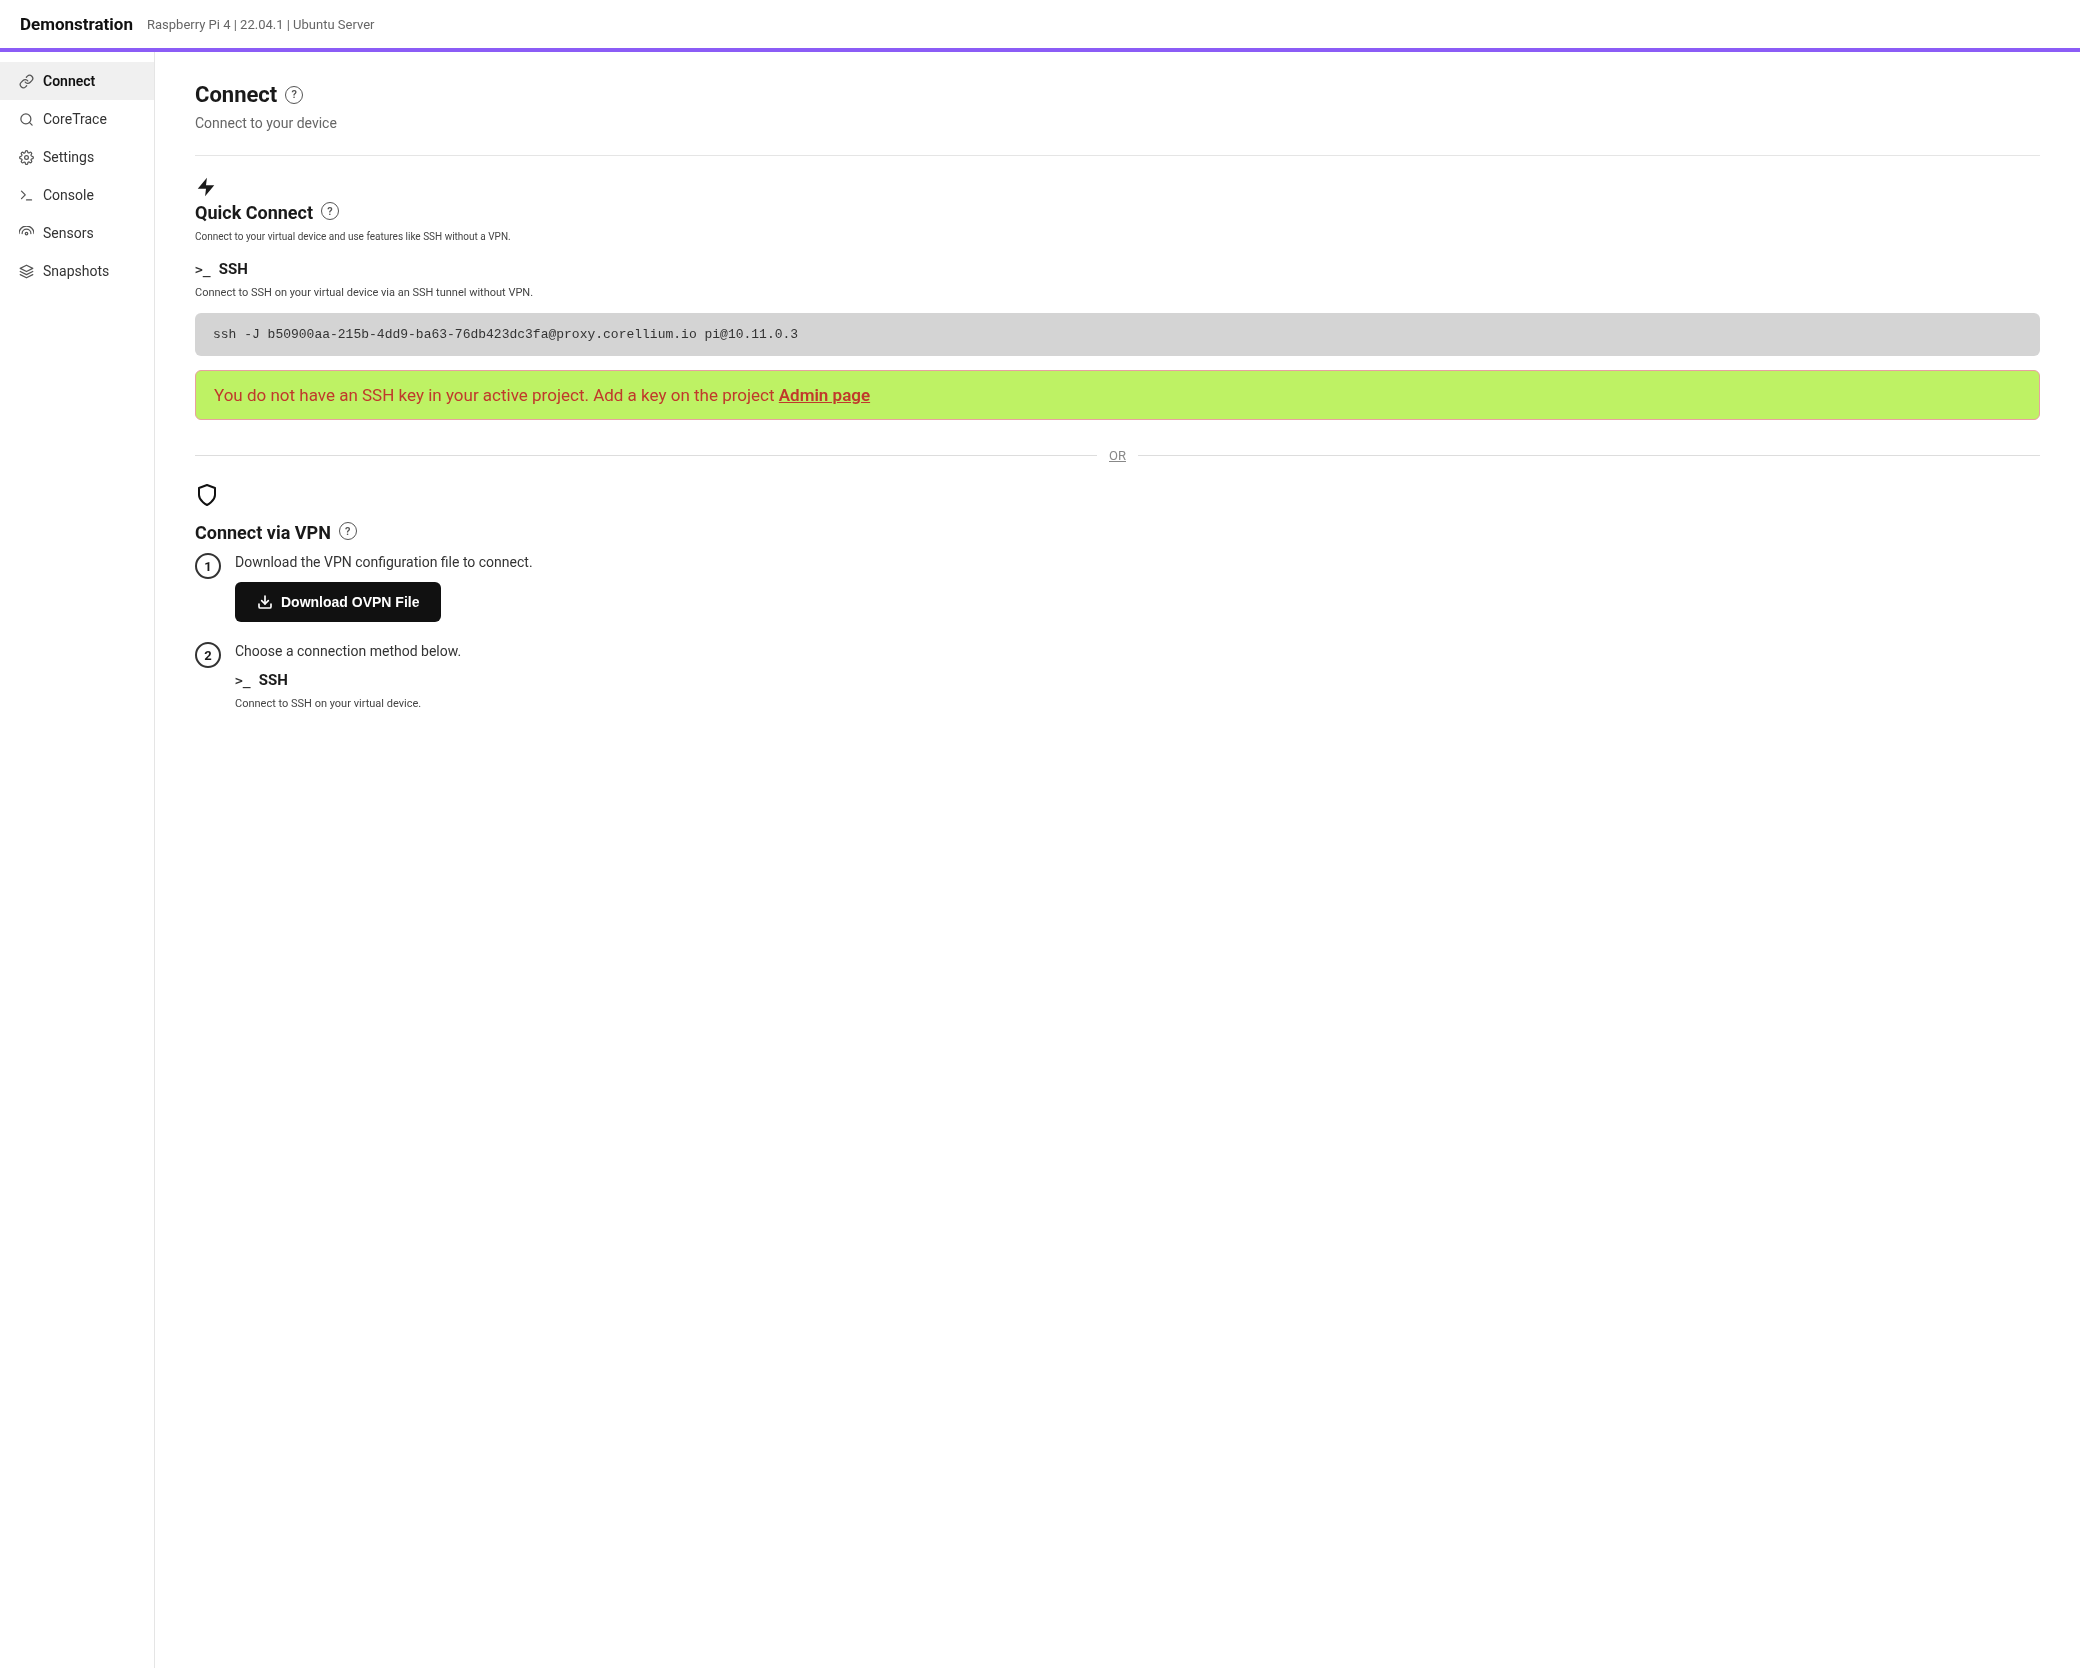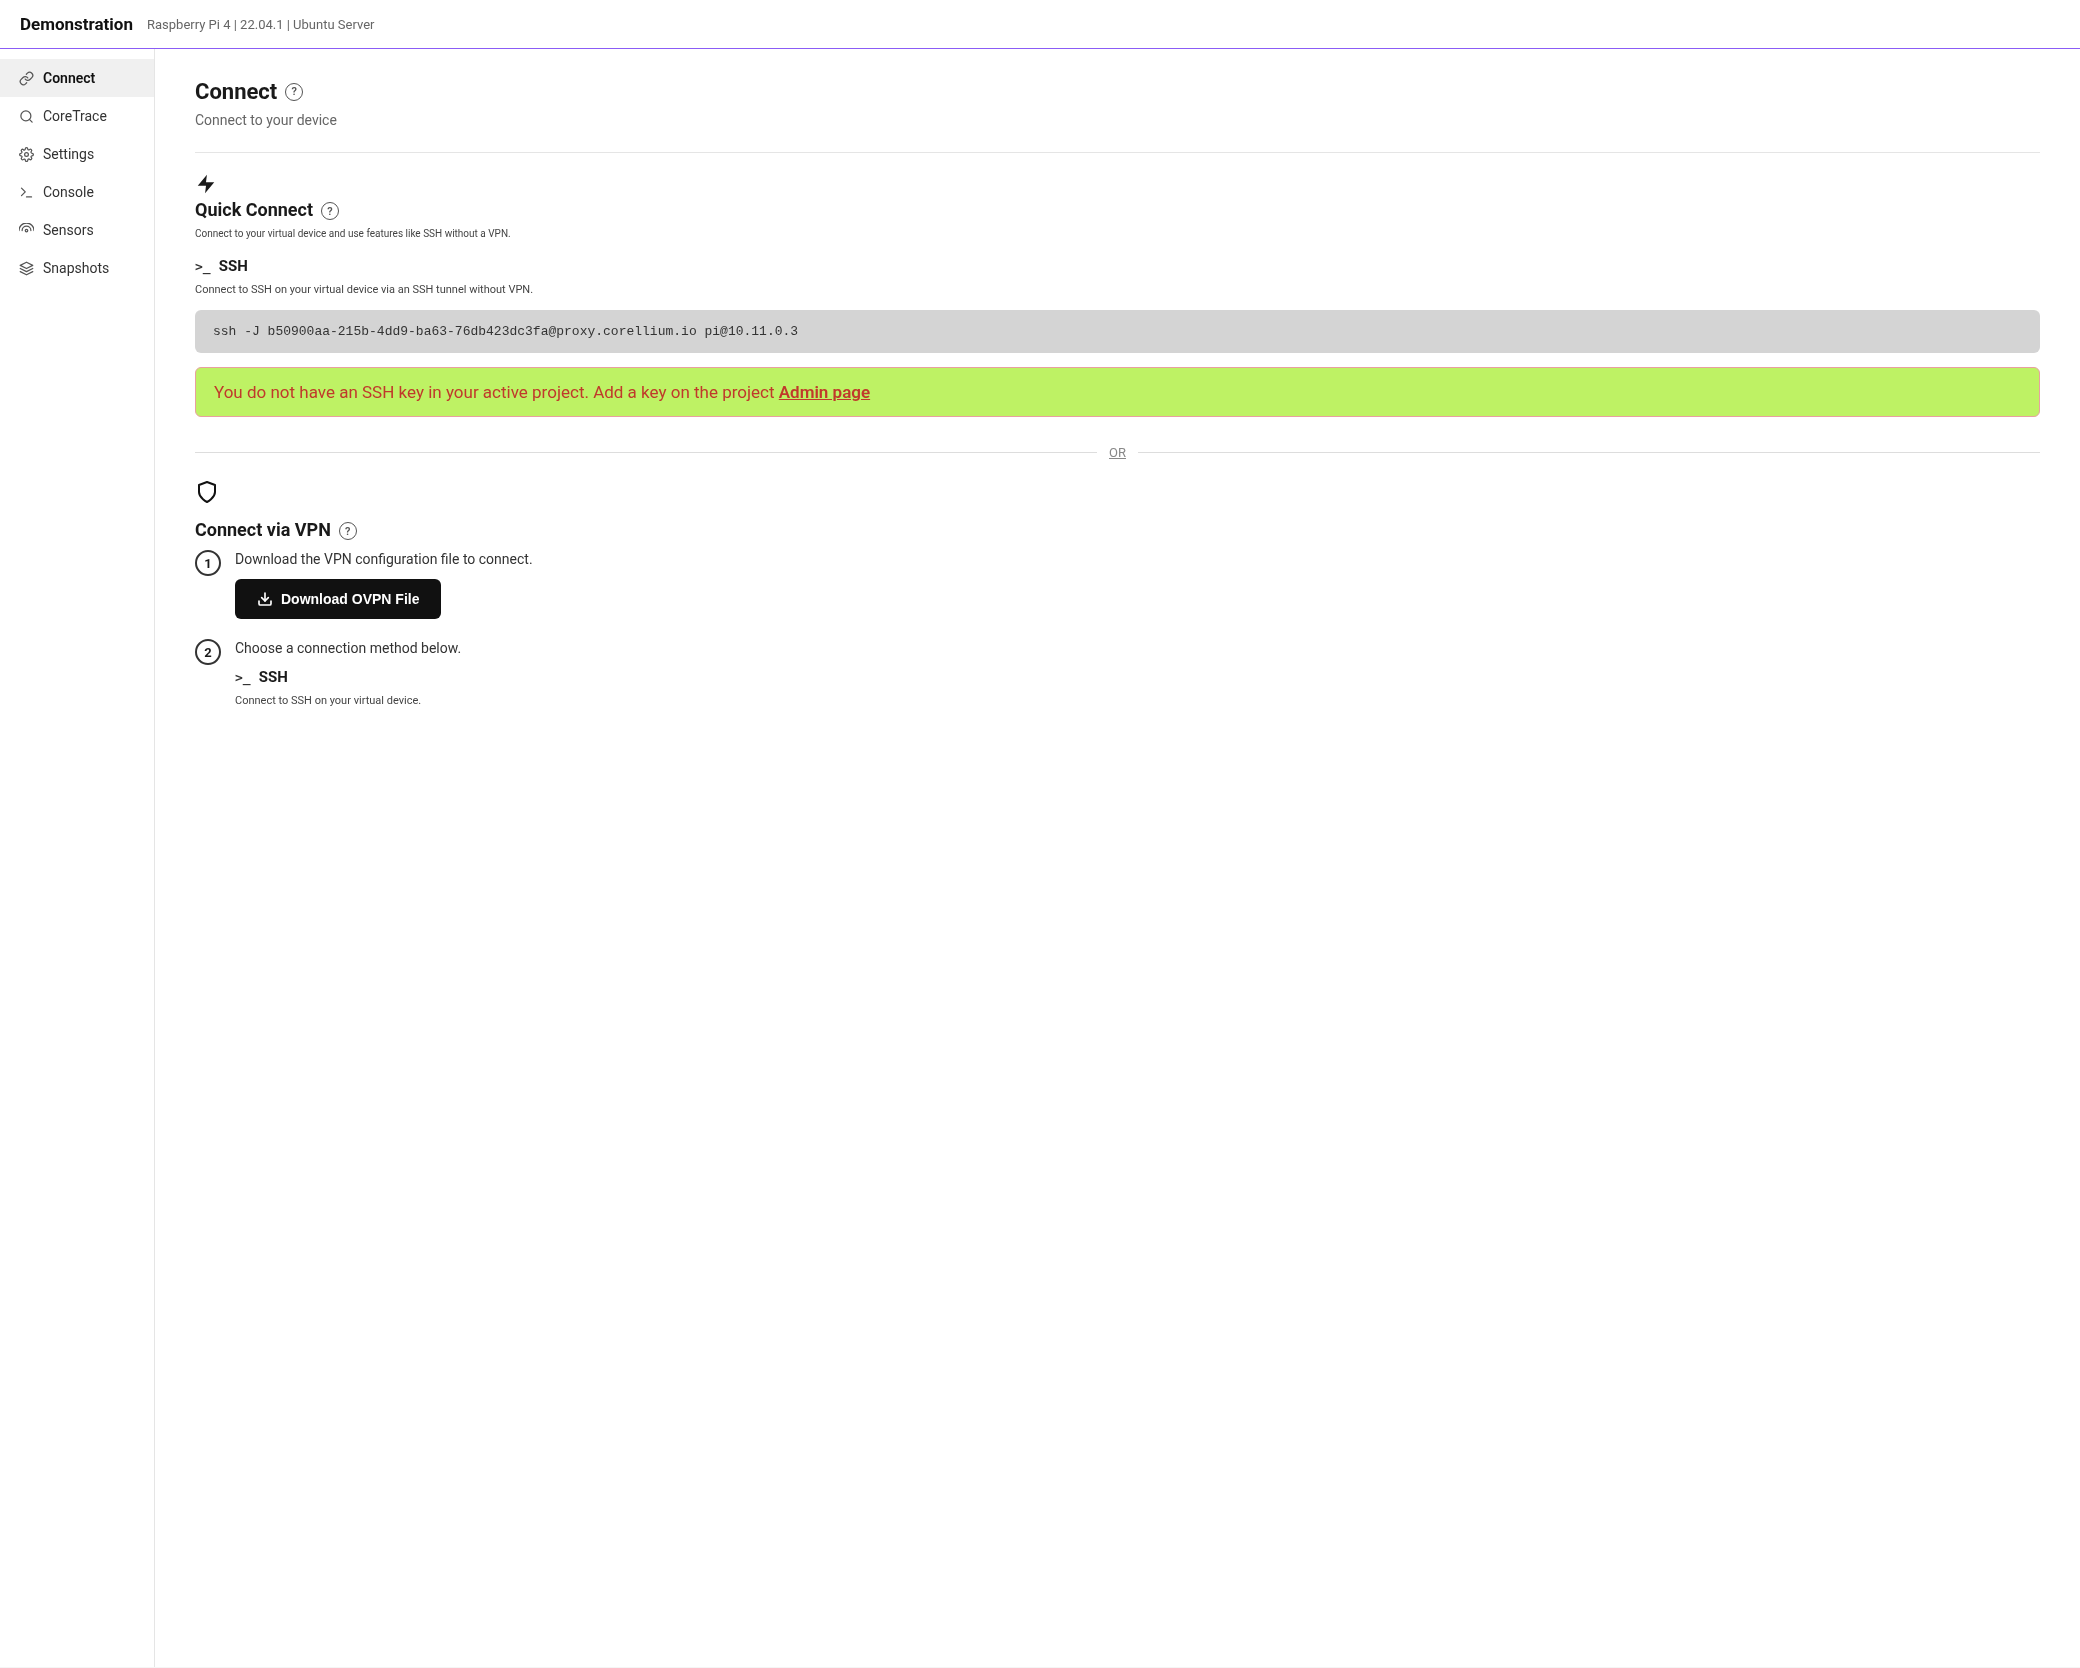"Demonstration" .header { border-bottom: 1px solid #8b5cf6 -> 4px solid #8b5cf6 }
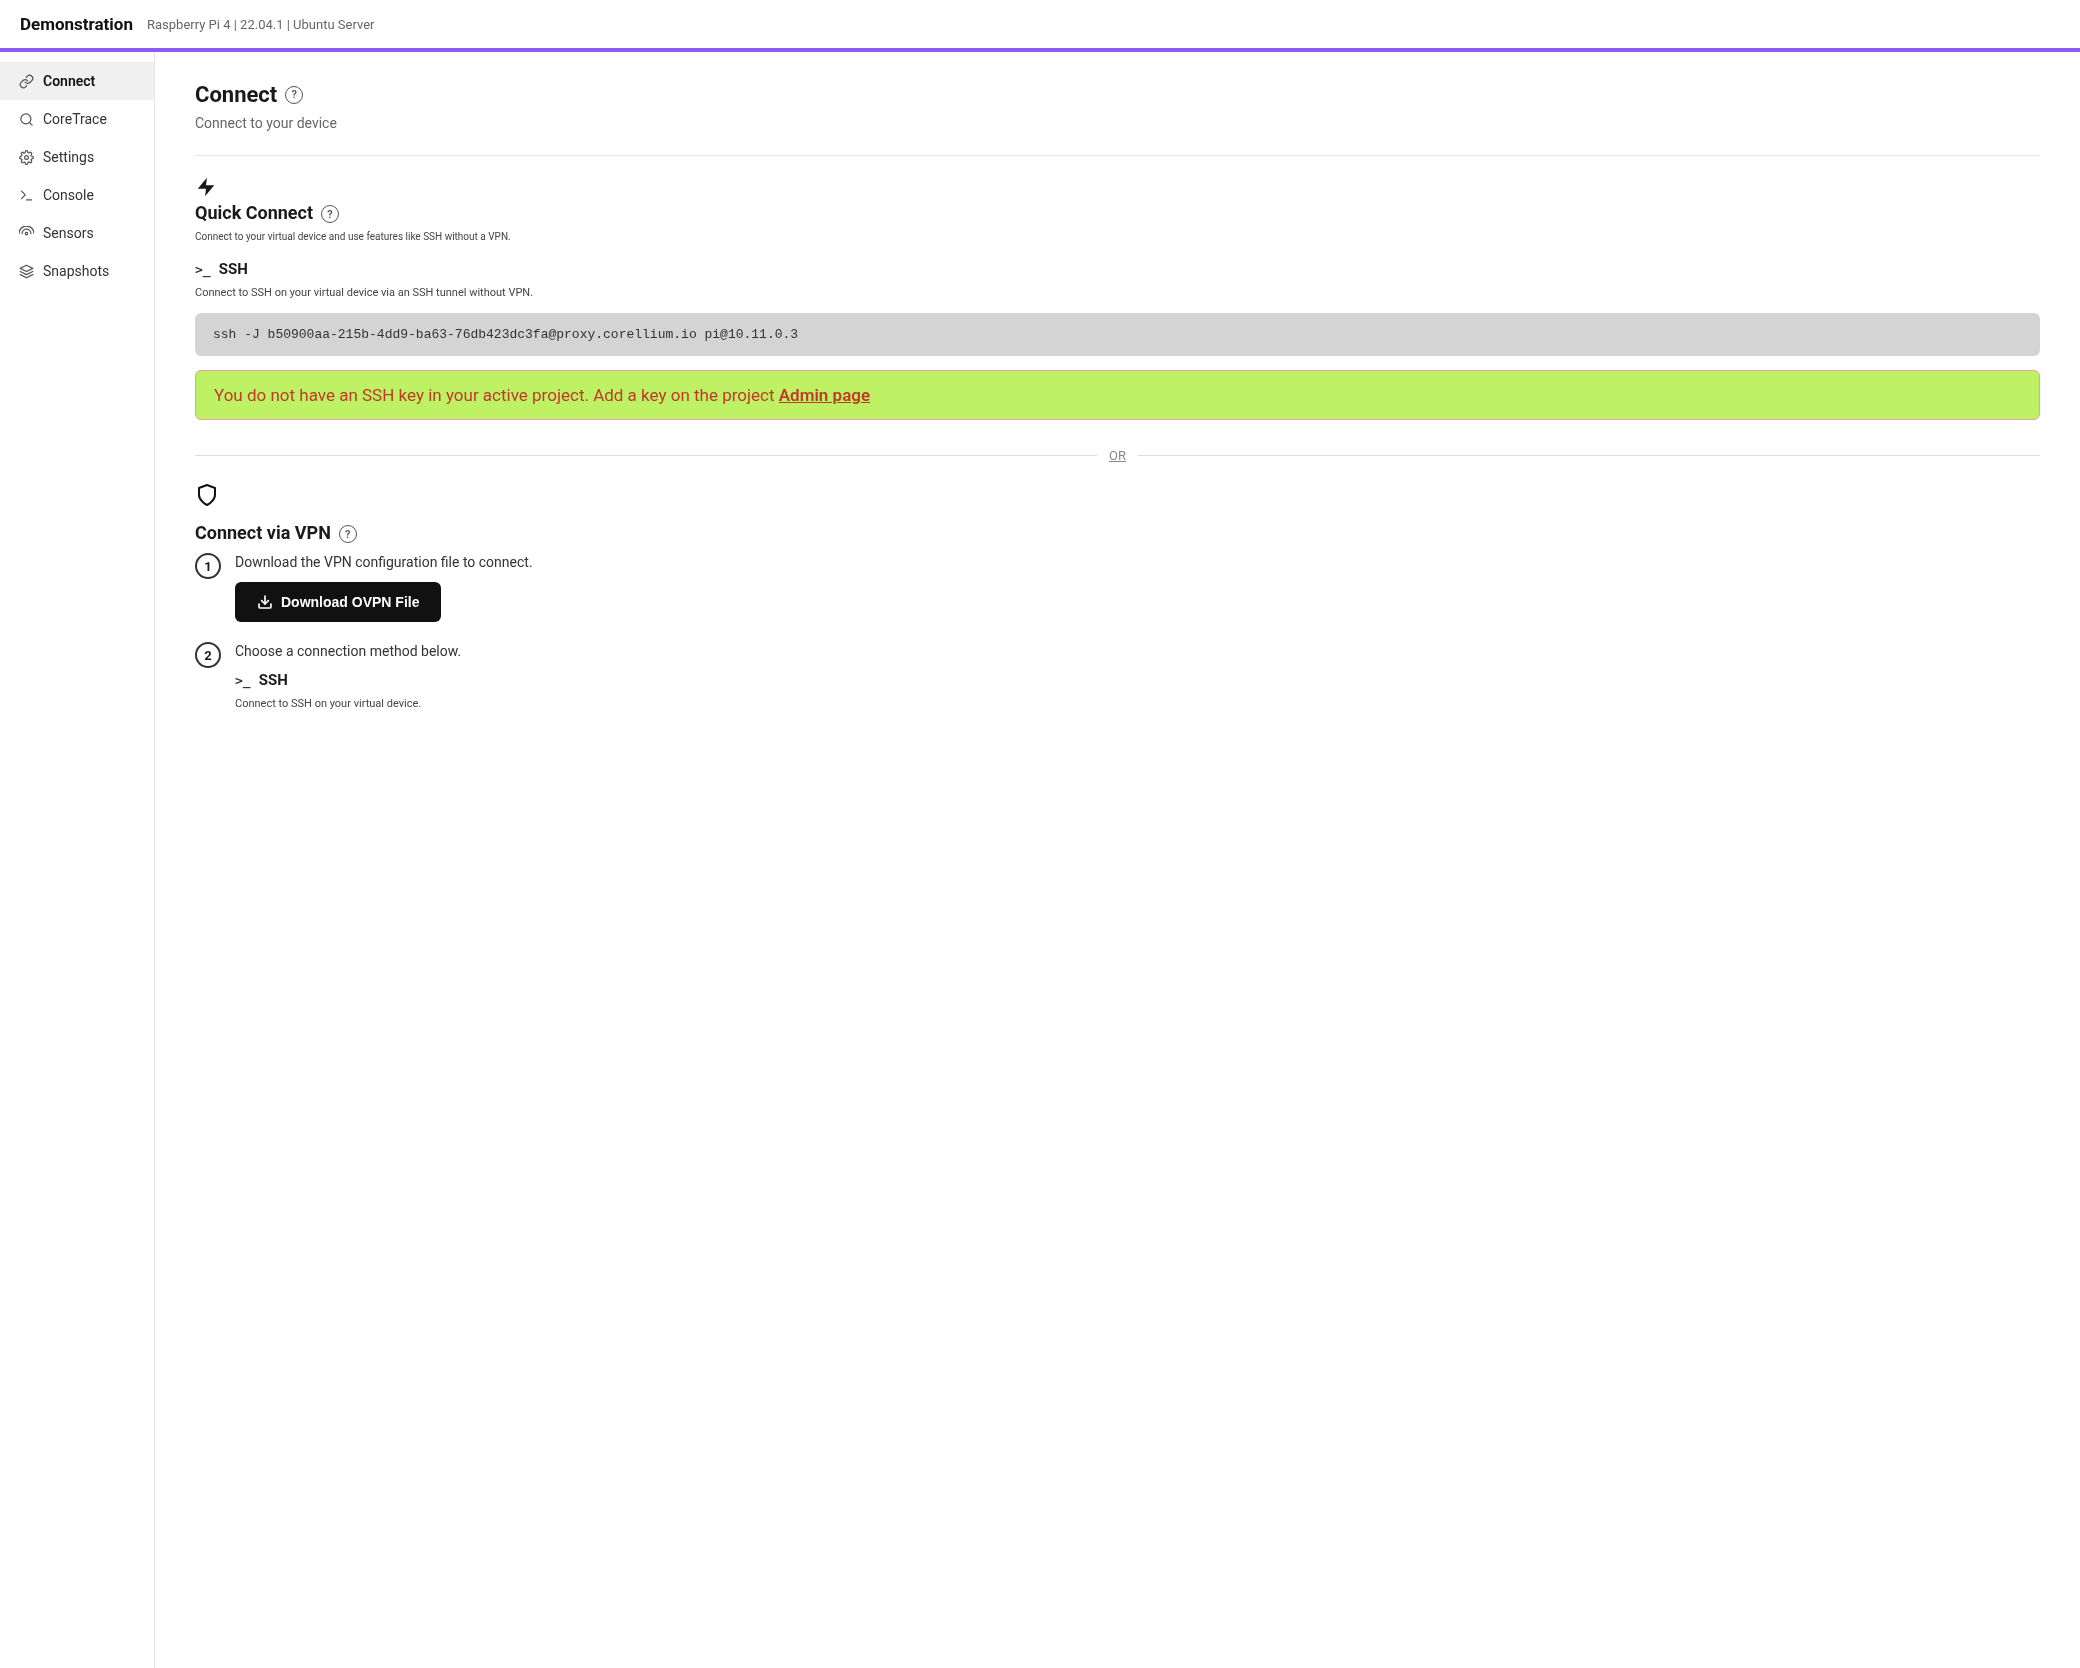"Quick Connect" .section-title { align-items: flex-end -> flex-start }
